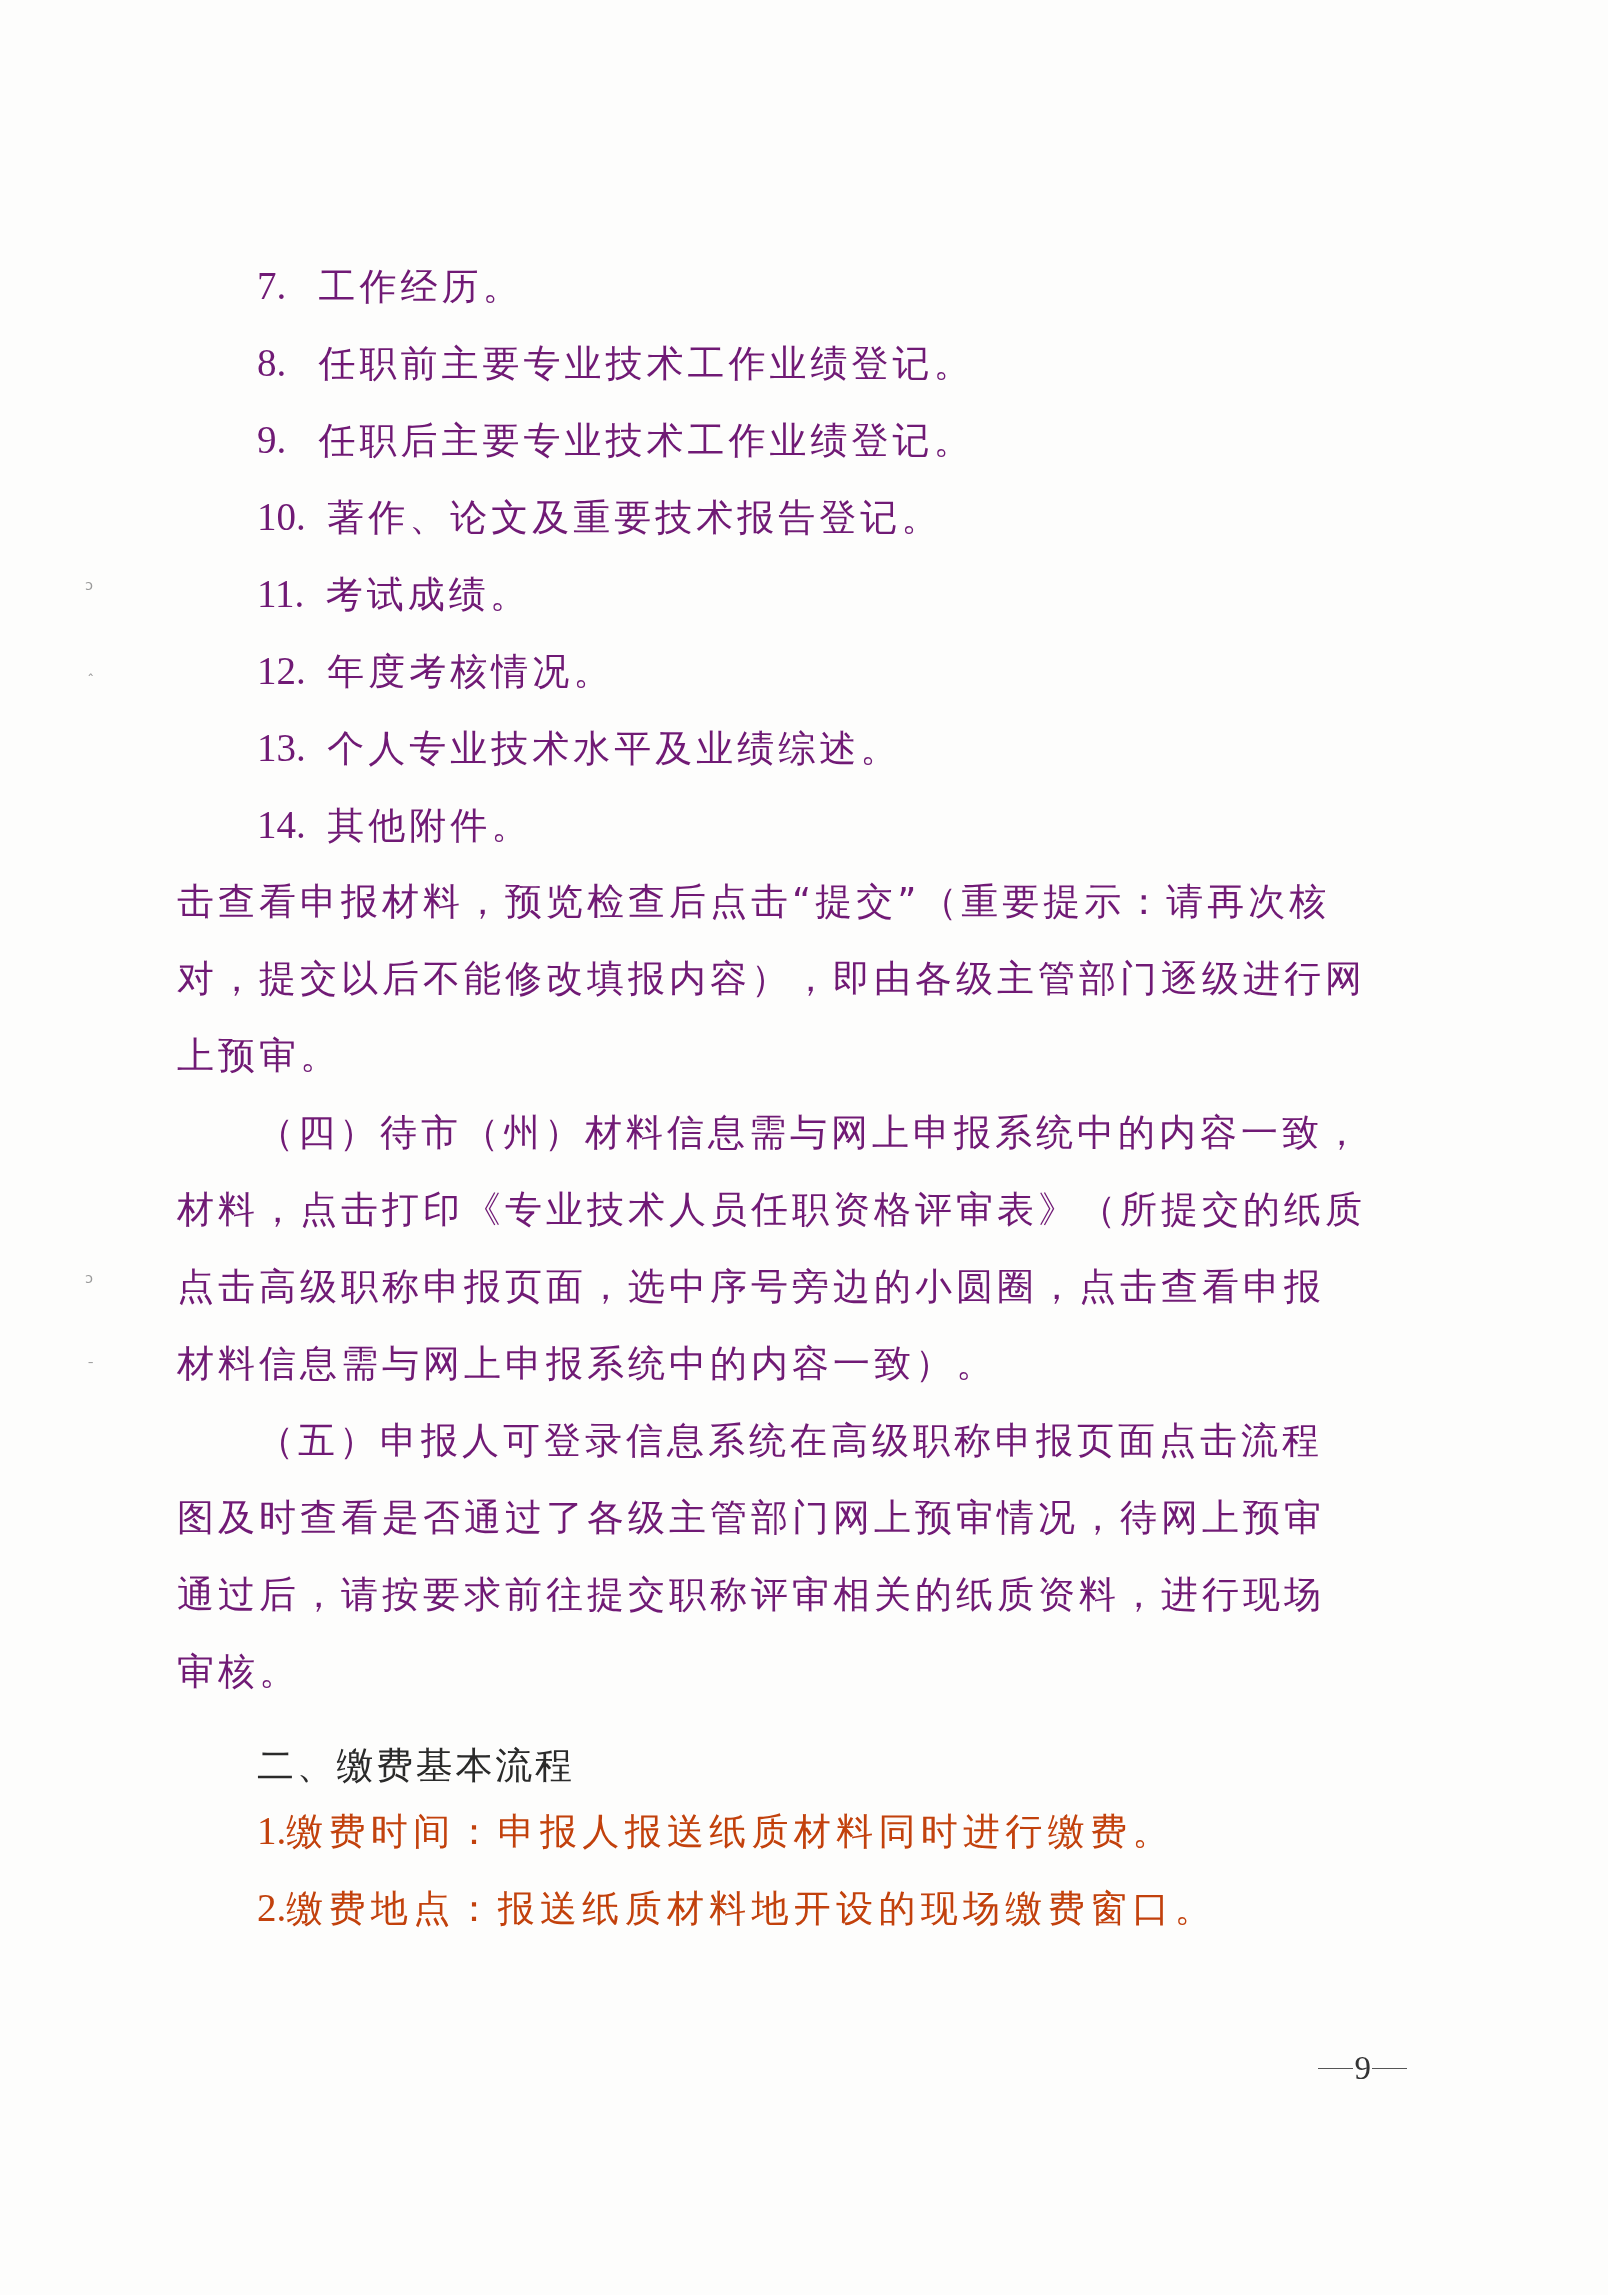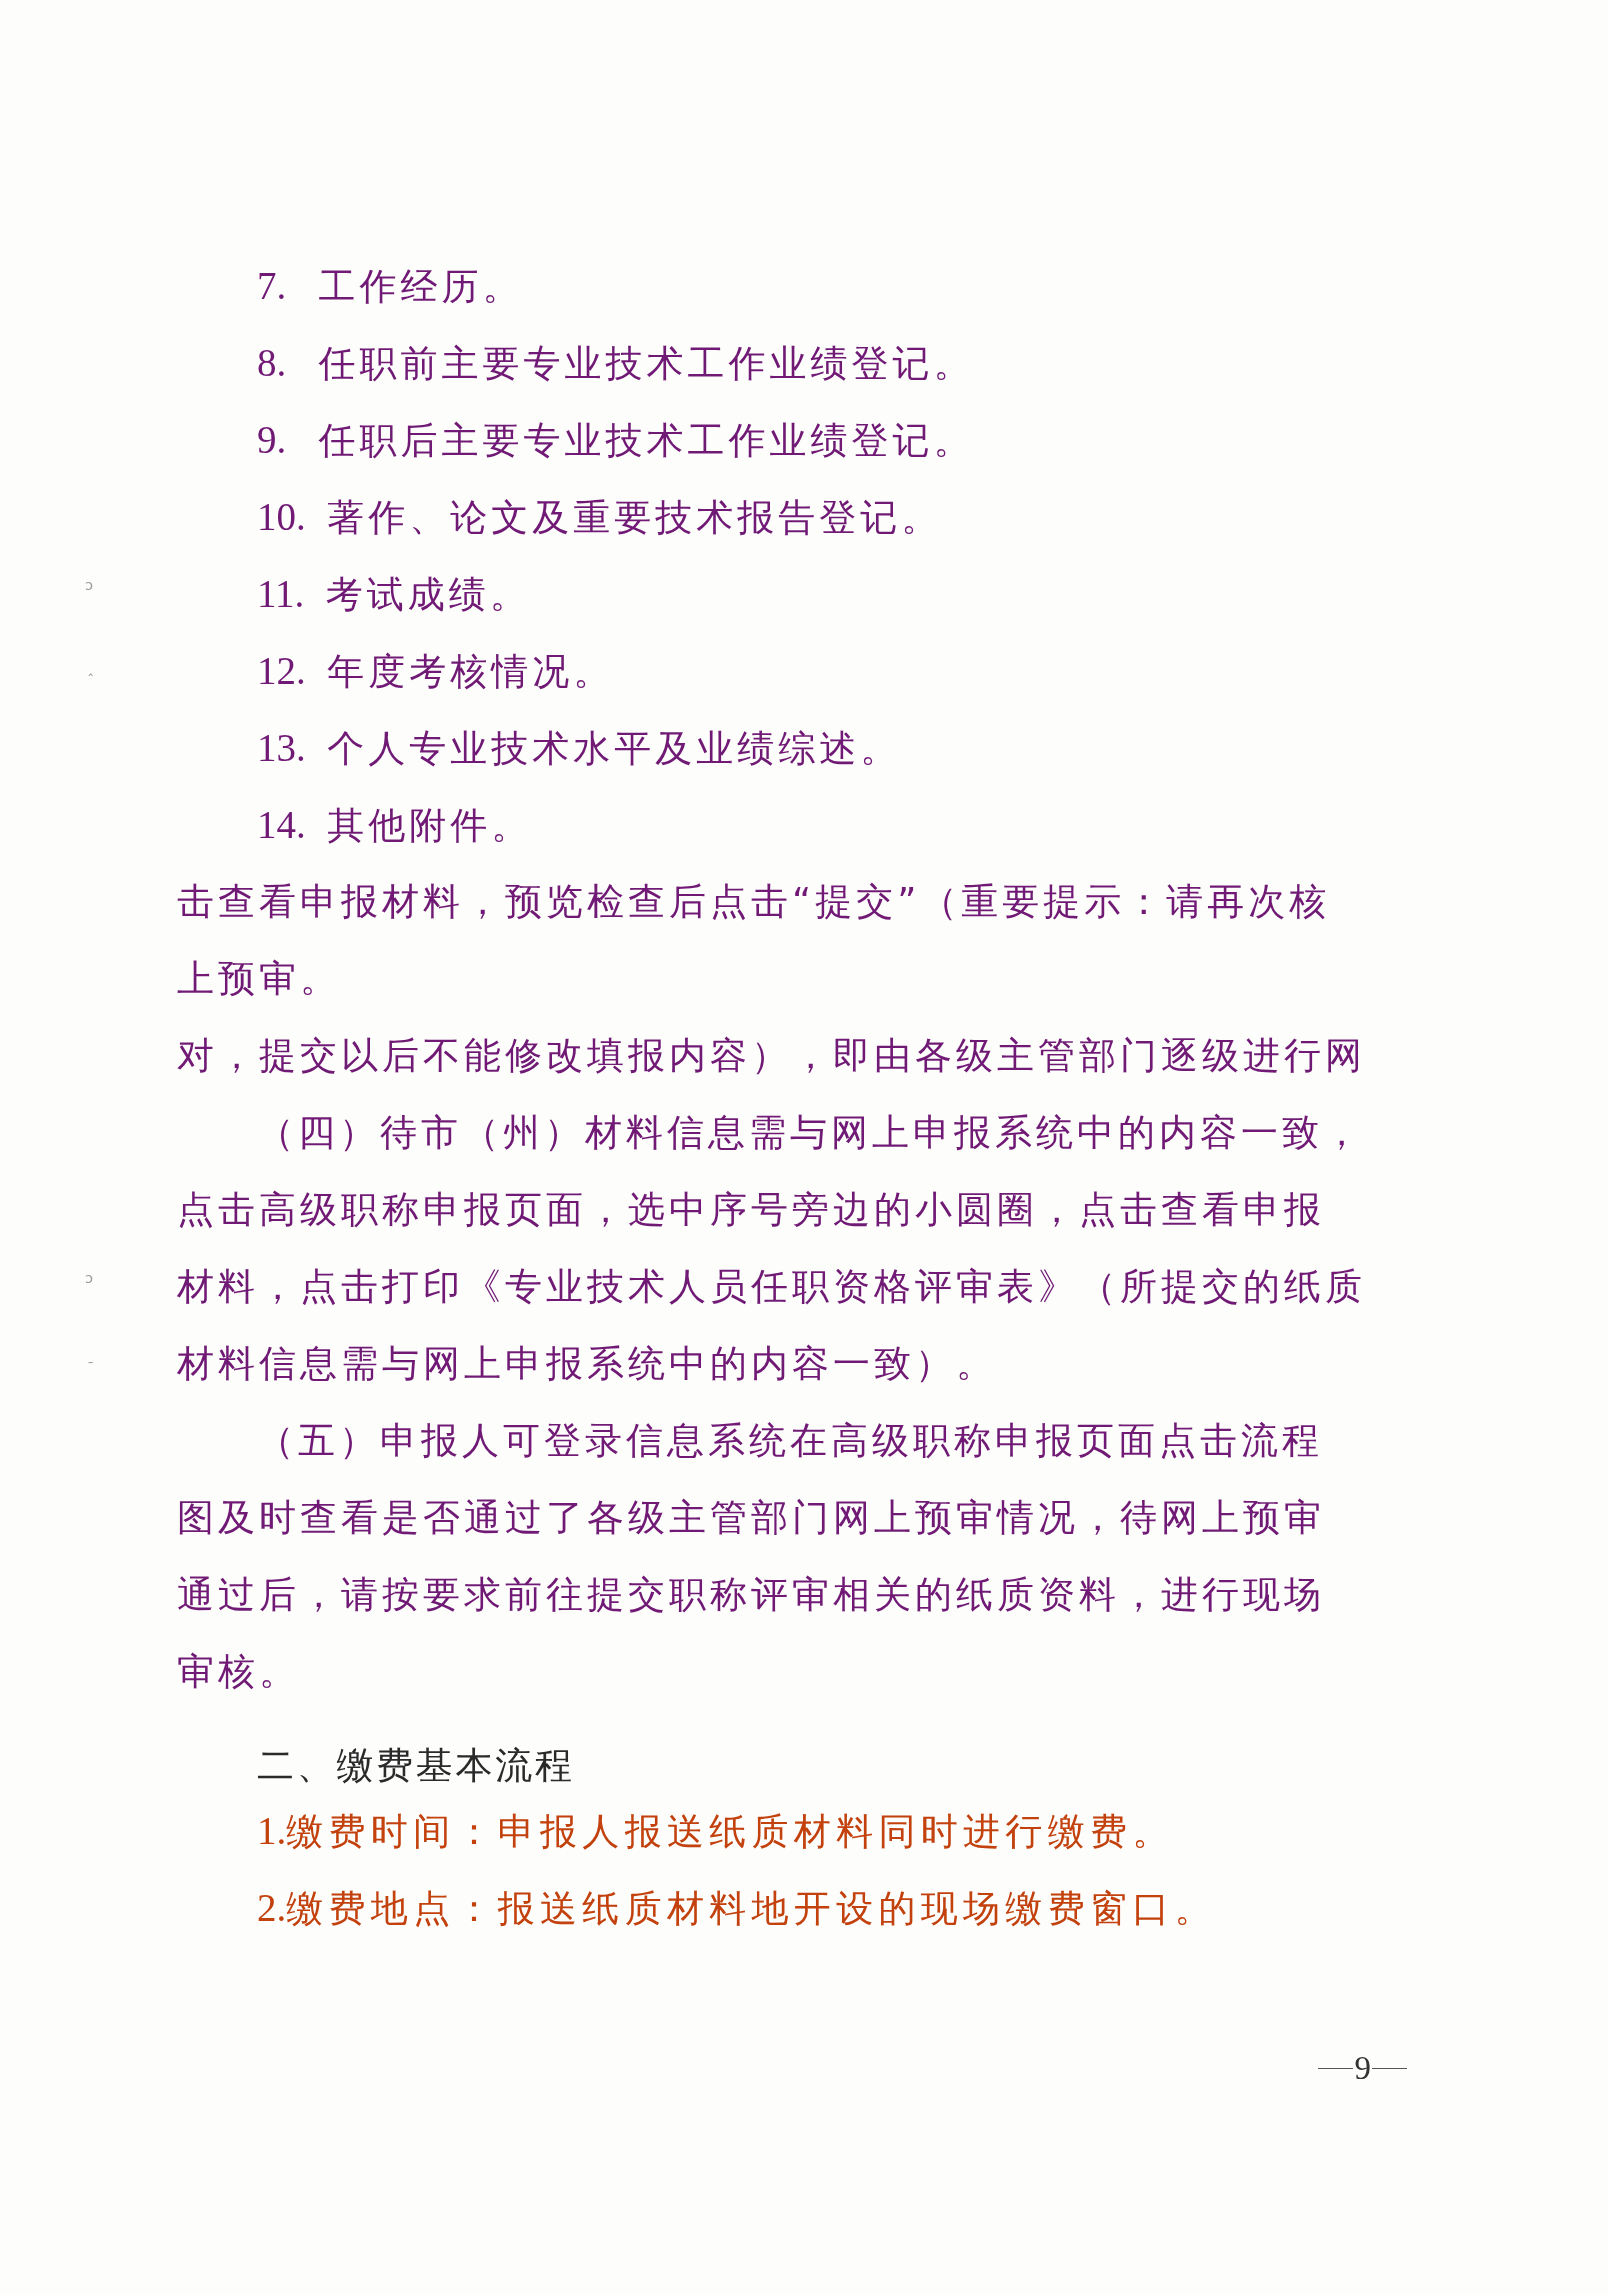"上预审。" div.line { order: before "对，提交以后不能修改填报内容），即由各级主管部门逐级进行网" -> after "对，提交以后不能修改填报内容），即由各级主管部门逐级进行网" }
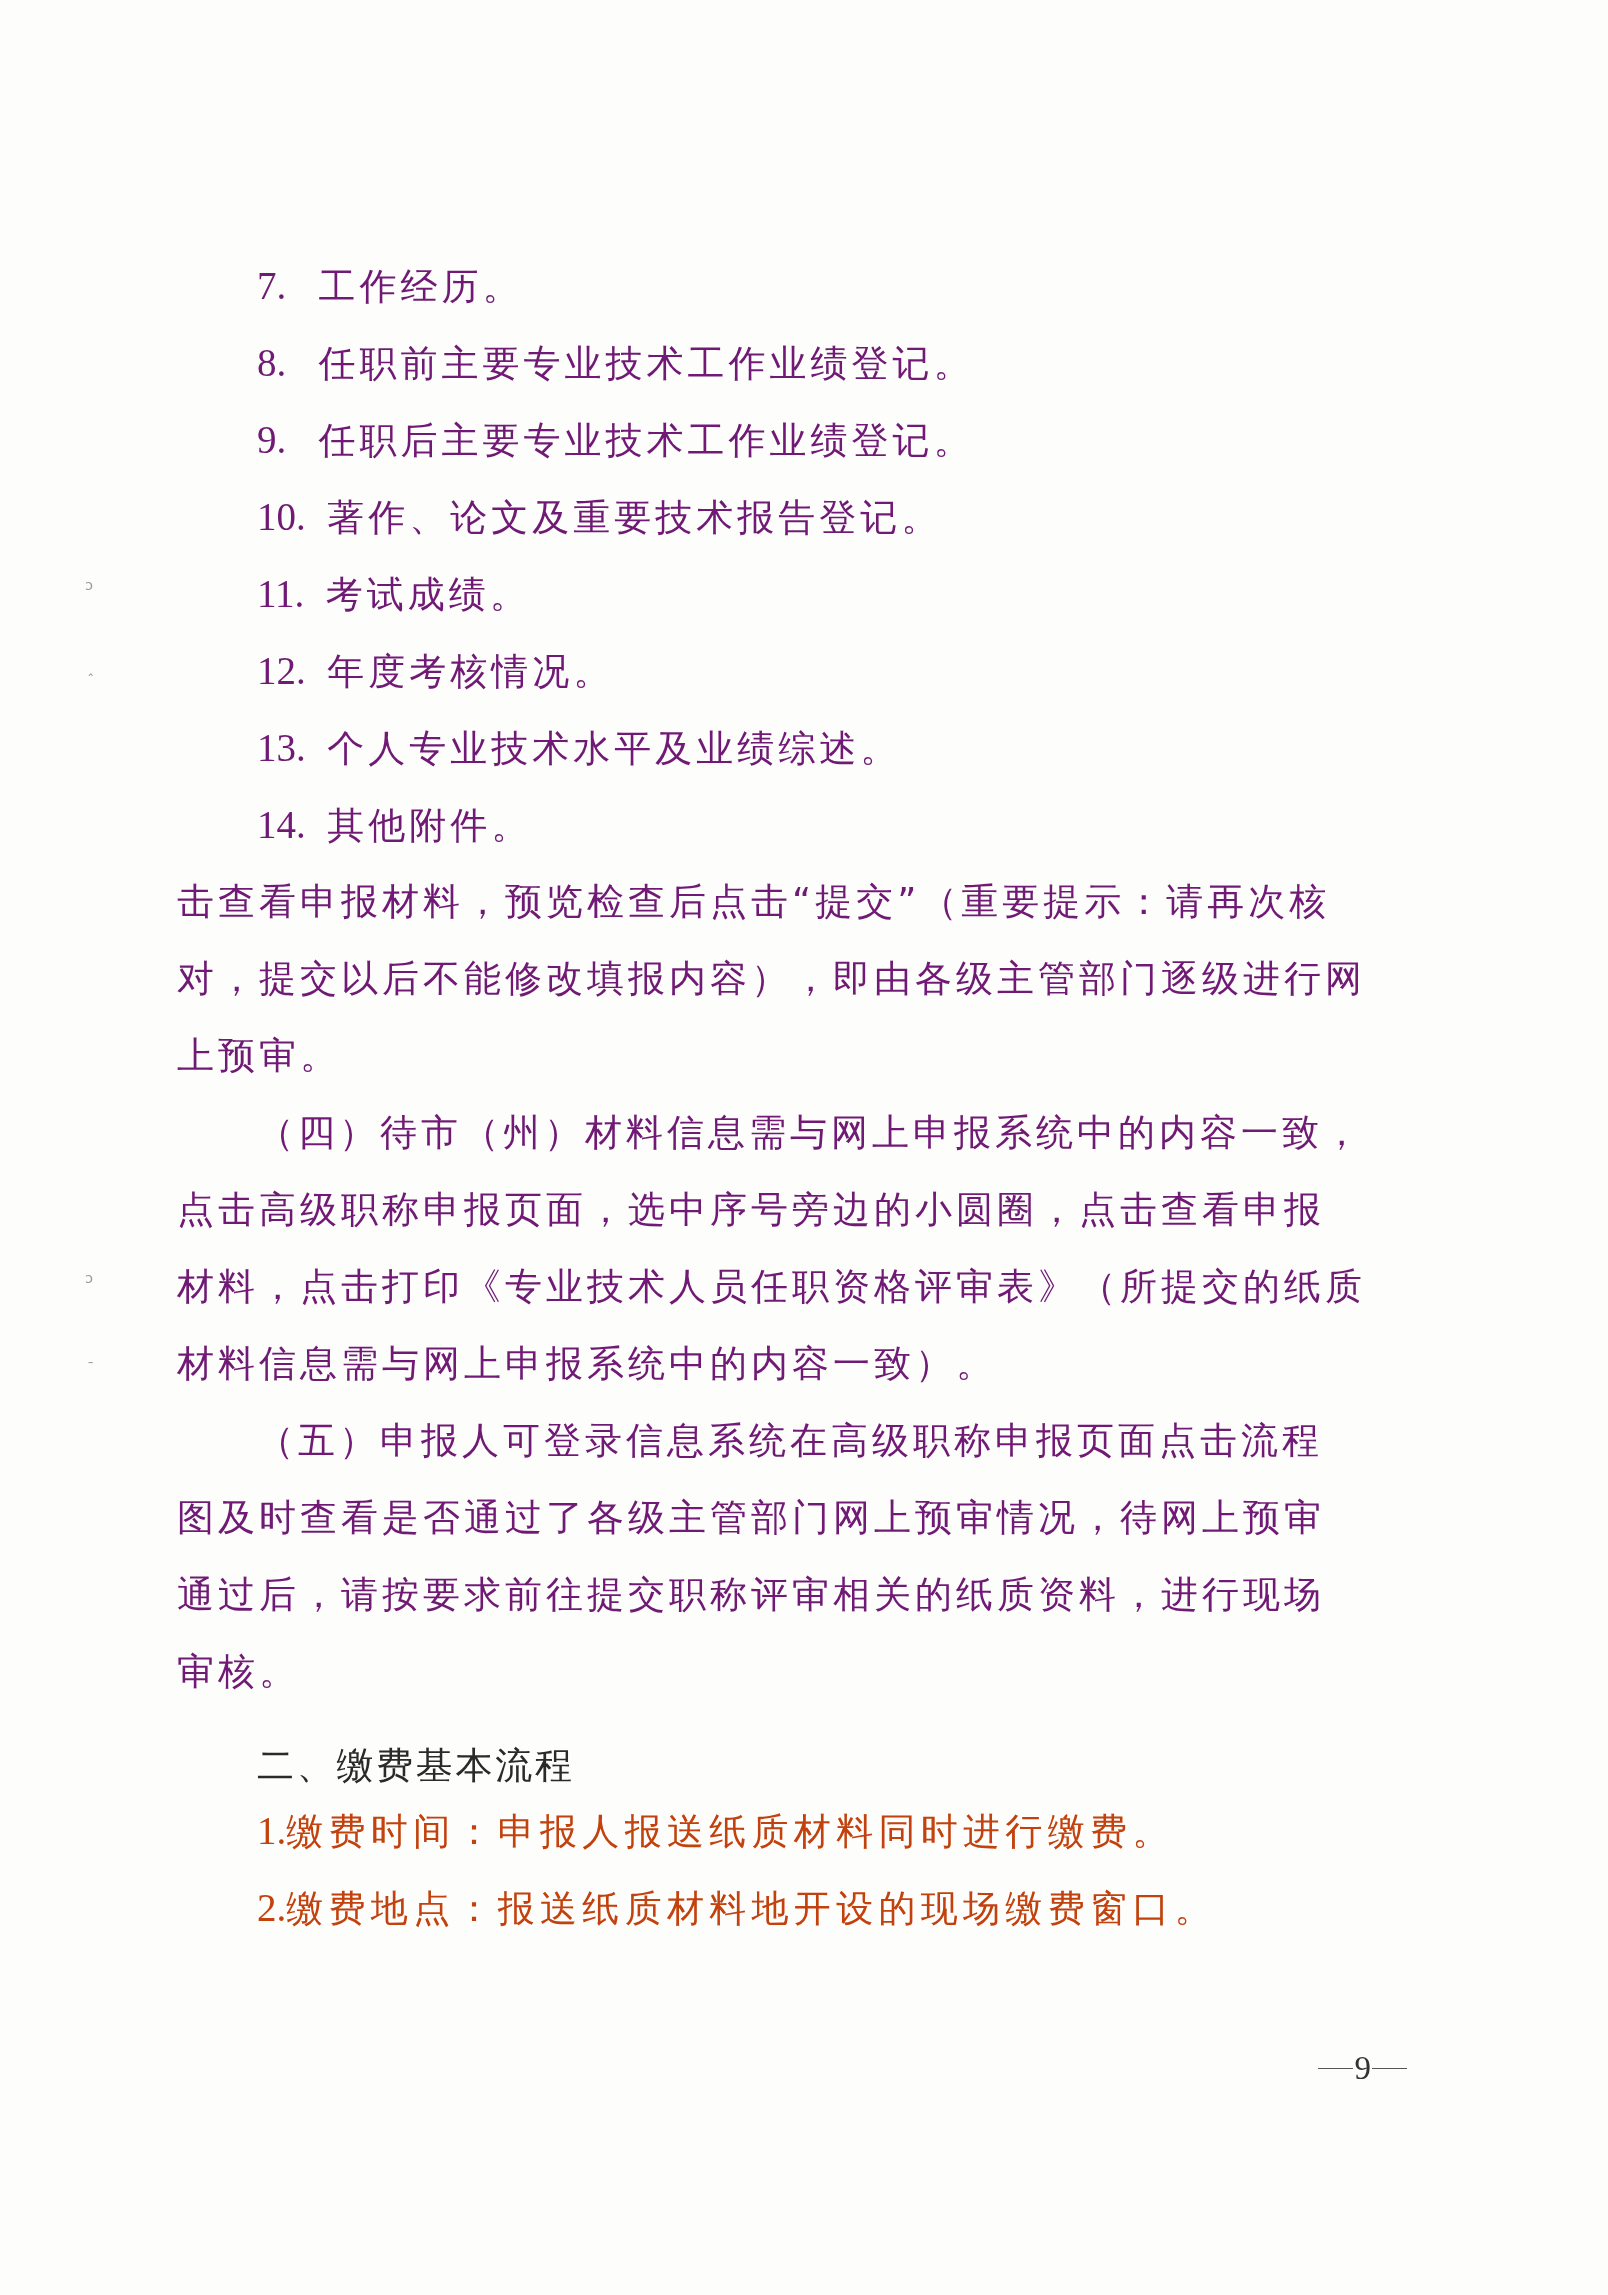"点击高级职称申报页面，选中序号旁边的小圆圈，点击查看申报" div.line { order: before "材料，点击打印《专业技术人员任职资格评审表》（所提交的纸质" -> after "材料，点击打印《专业技术人员任职资格评审表》（所提交的纸质" }
